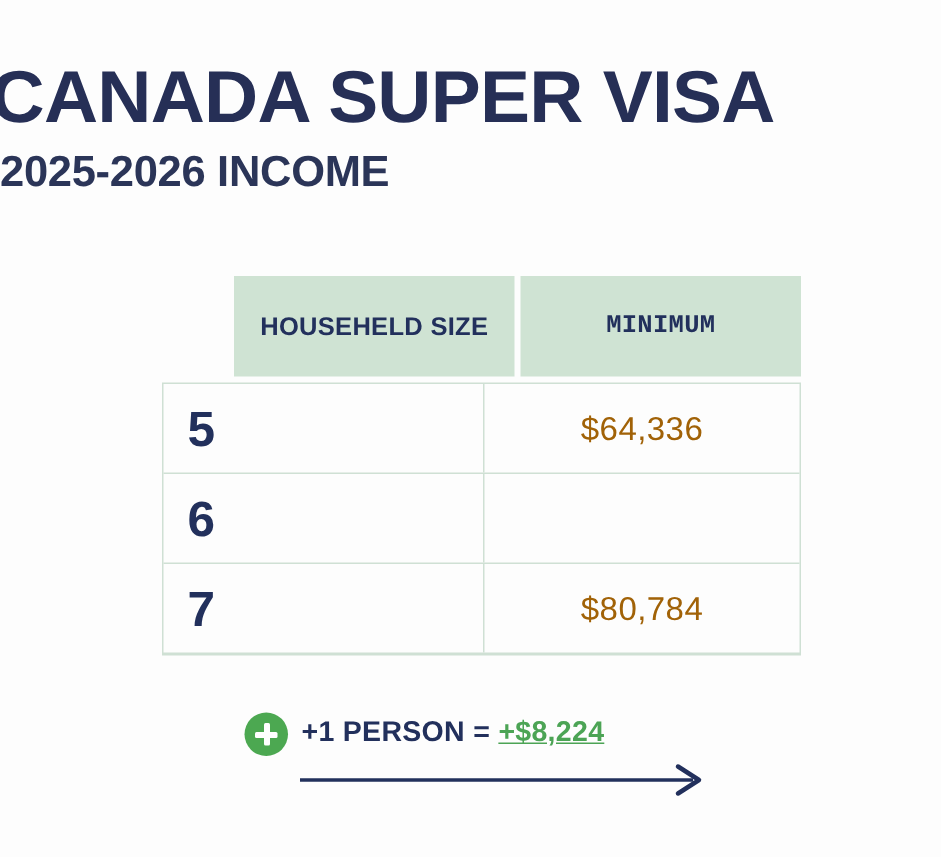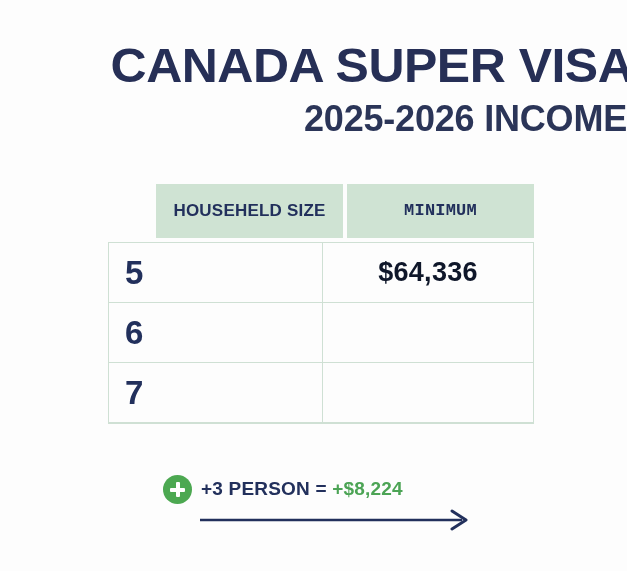"CANADA SUPER VISA" .title-block { text-align: right -> left }
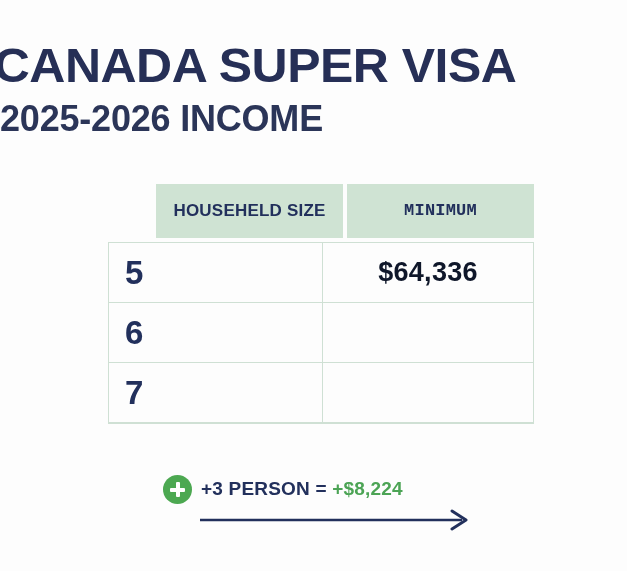"2025-2026 INCOME" .sub-title { font-size: 36px -> 29px }
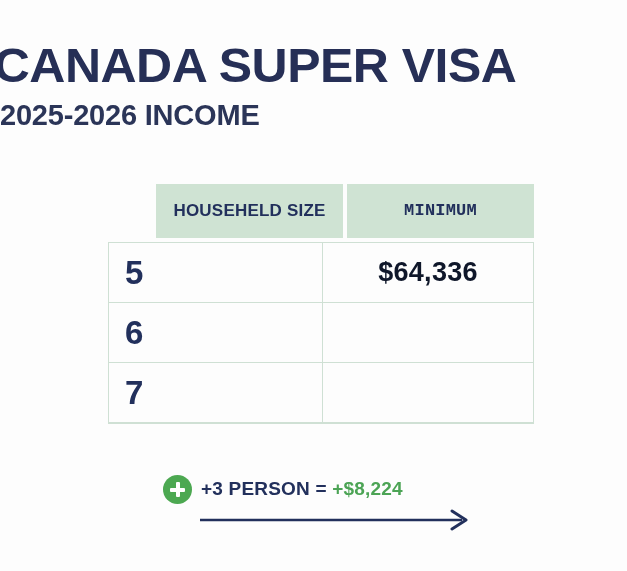"HOUSEHELD SIZE" .table-head { height: 54px -> 67px }
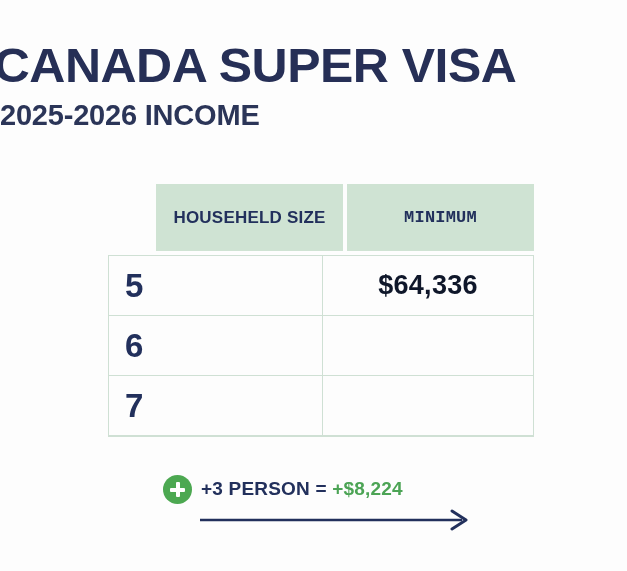"$64,336" .cell-income { color: #0f172a -> #a16207; font-size: 27px -> 22px; font-weight: 700 -> 400 }
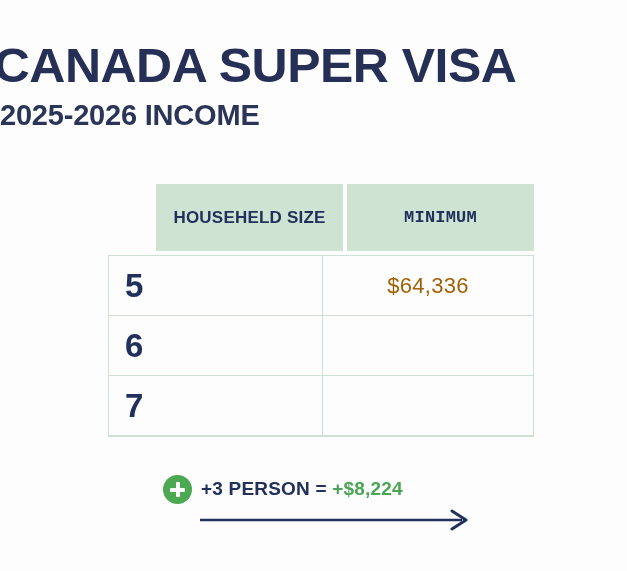"$80,784" div.cell-income { html: none -> <div>$80,784</div> }
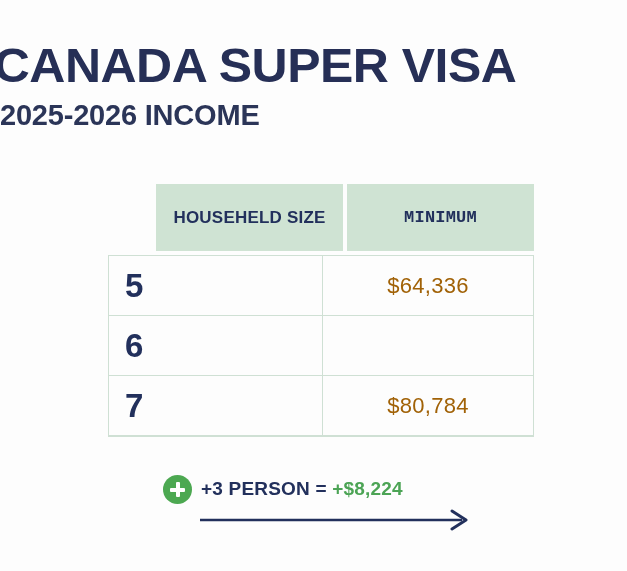"+3 PERSON =" span { text: +3 -> +1 }
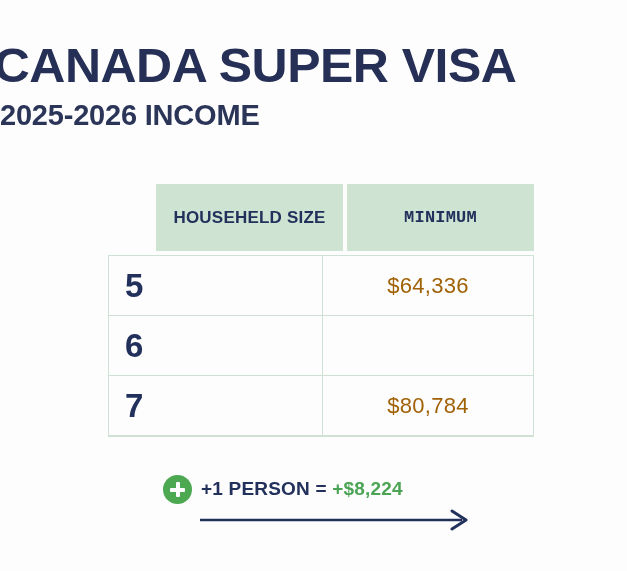"+$8,224" .note-amount { text-decoration: none -> underline }
